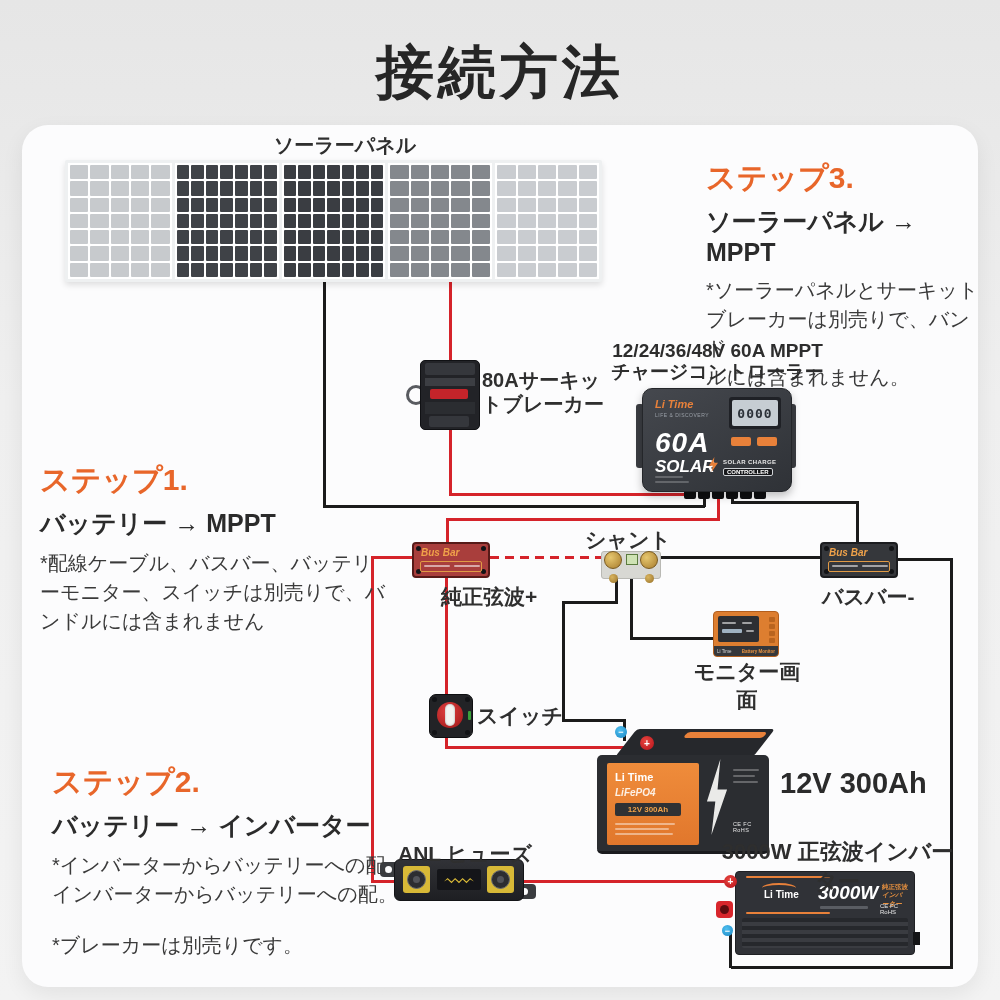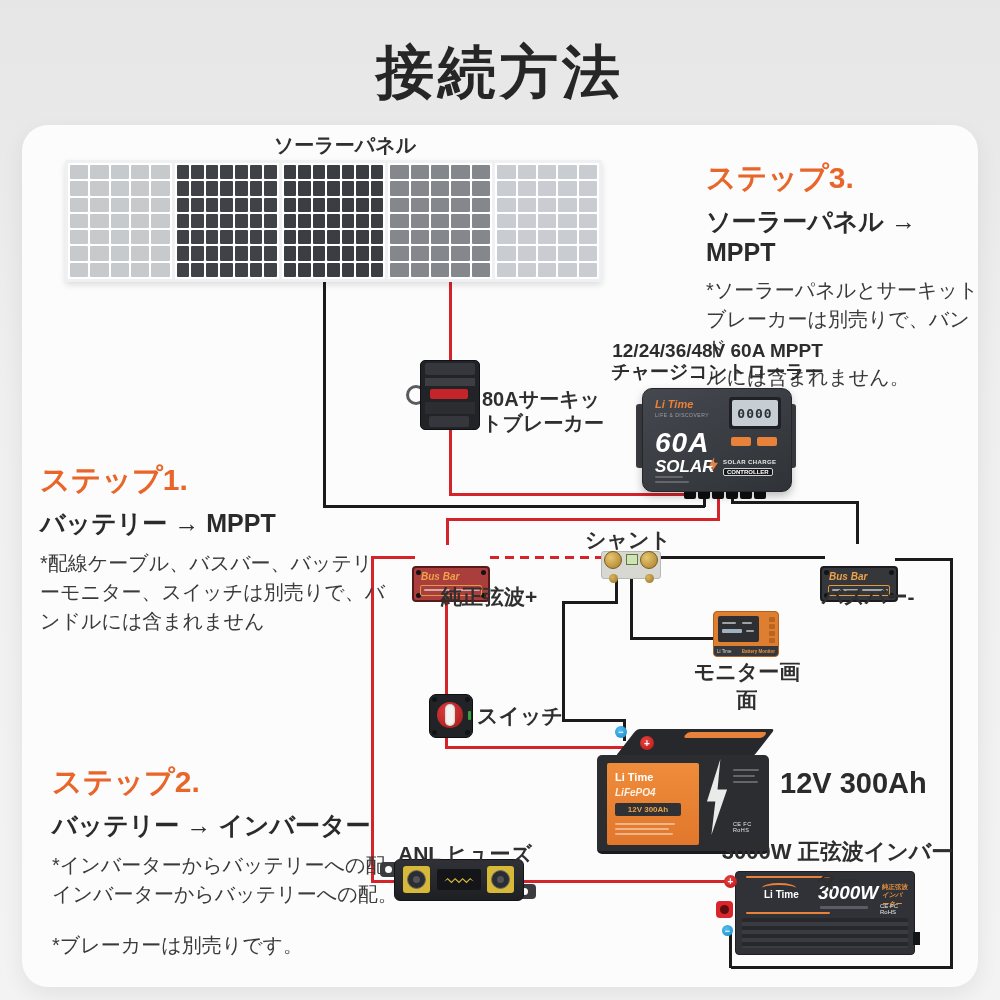"80Aサーキッ" div.abs { top: 387px -> 368px }
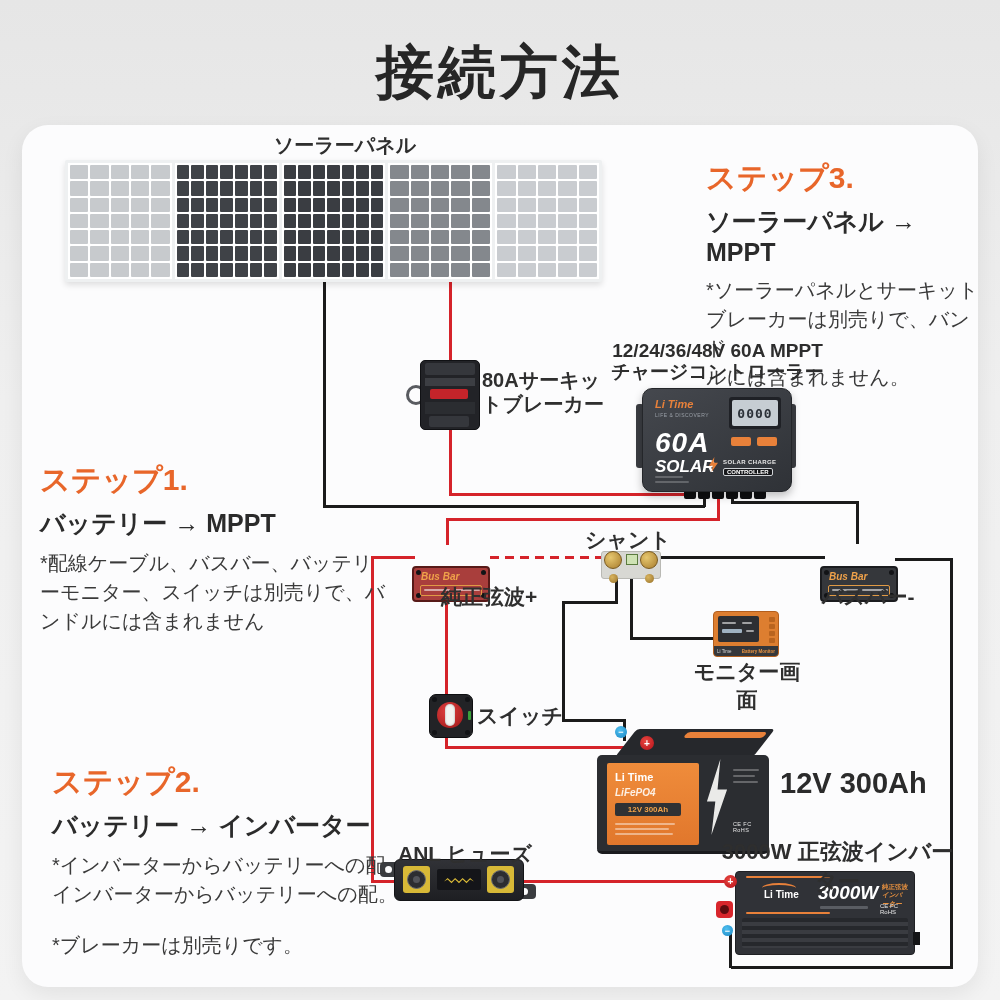"Bus Bar" .busbar { margin-top: 24px -> none }
